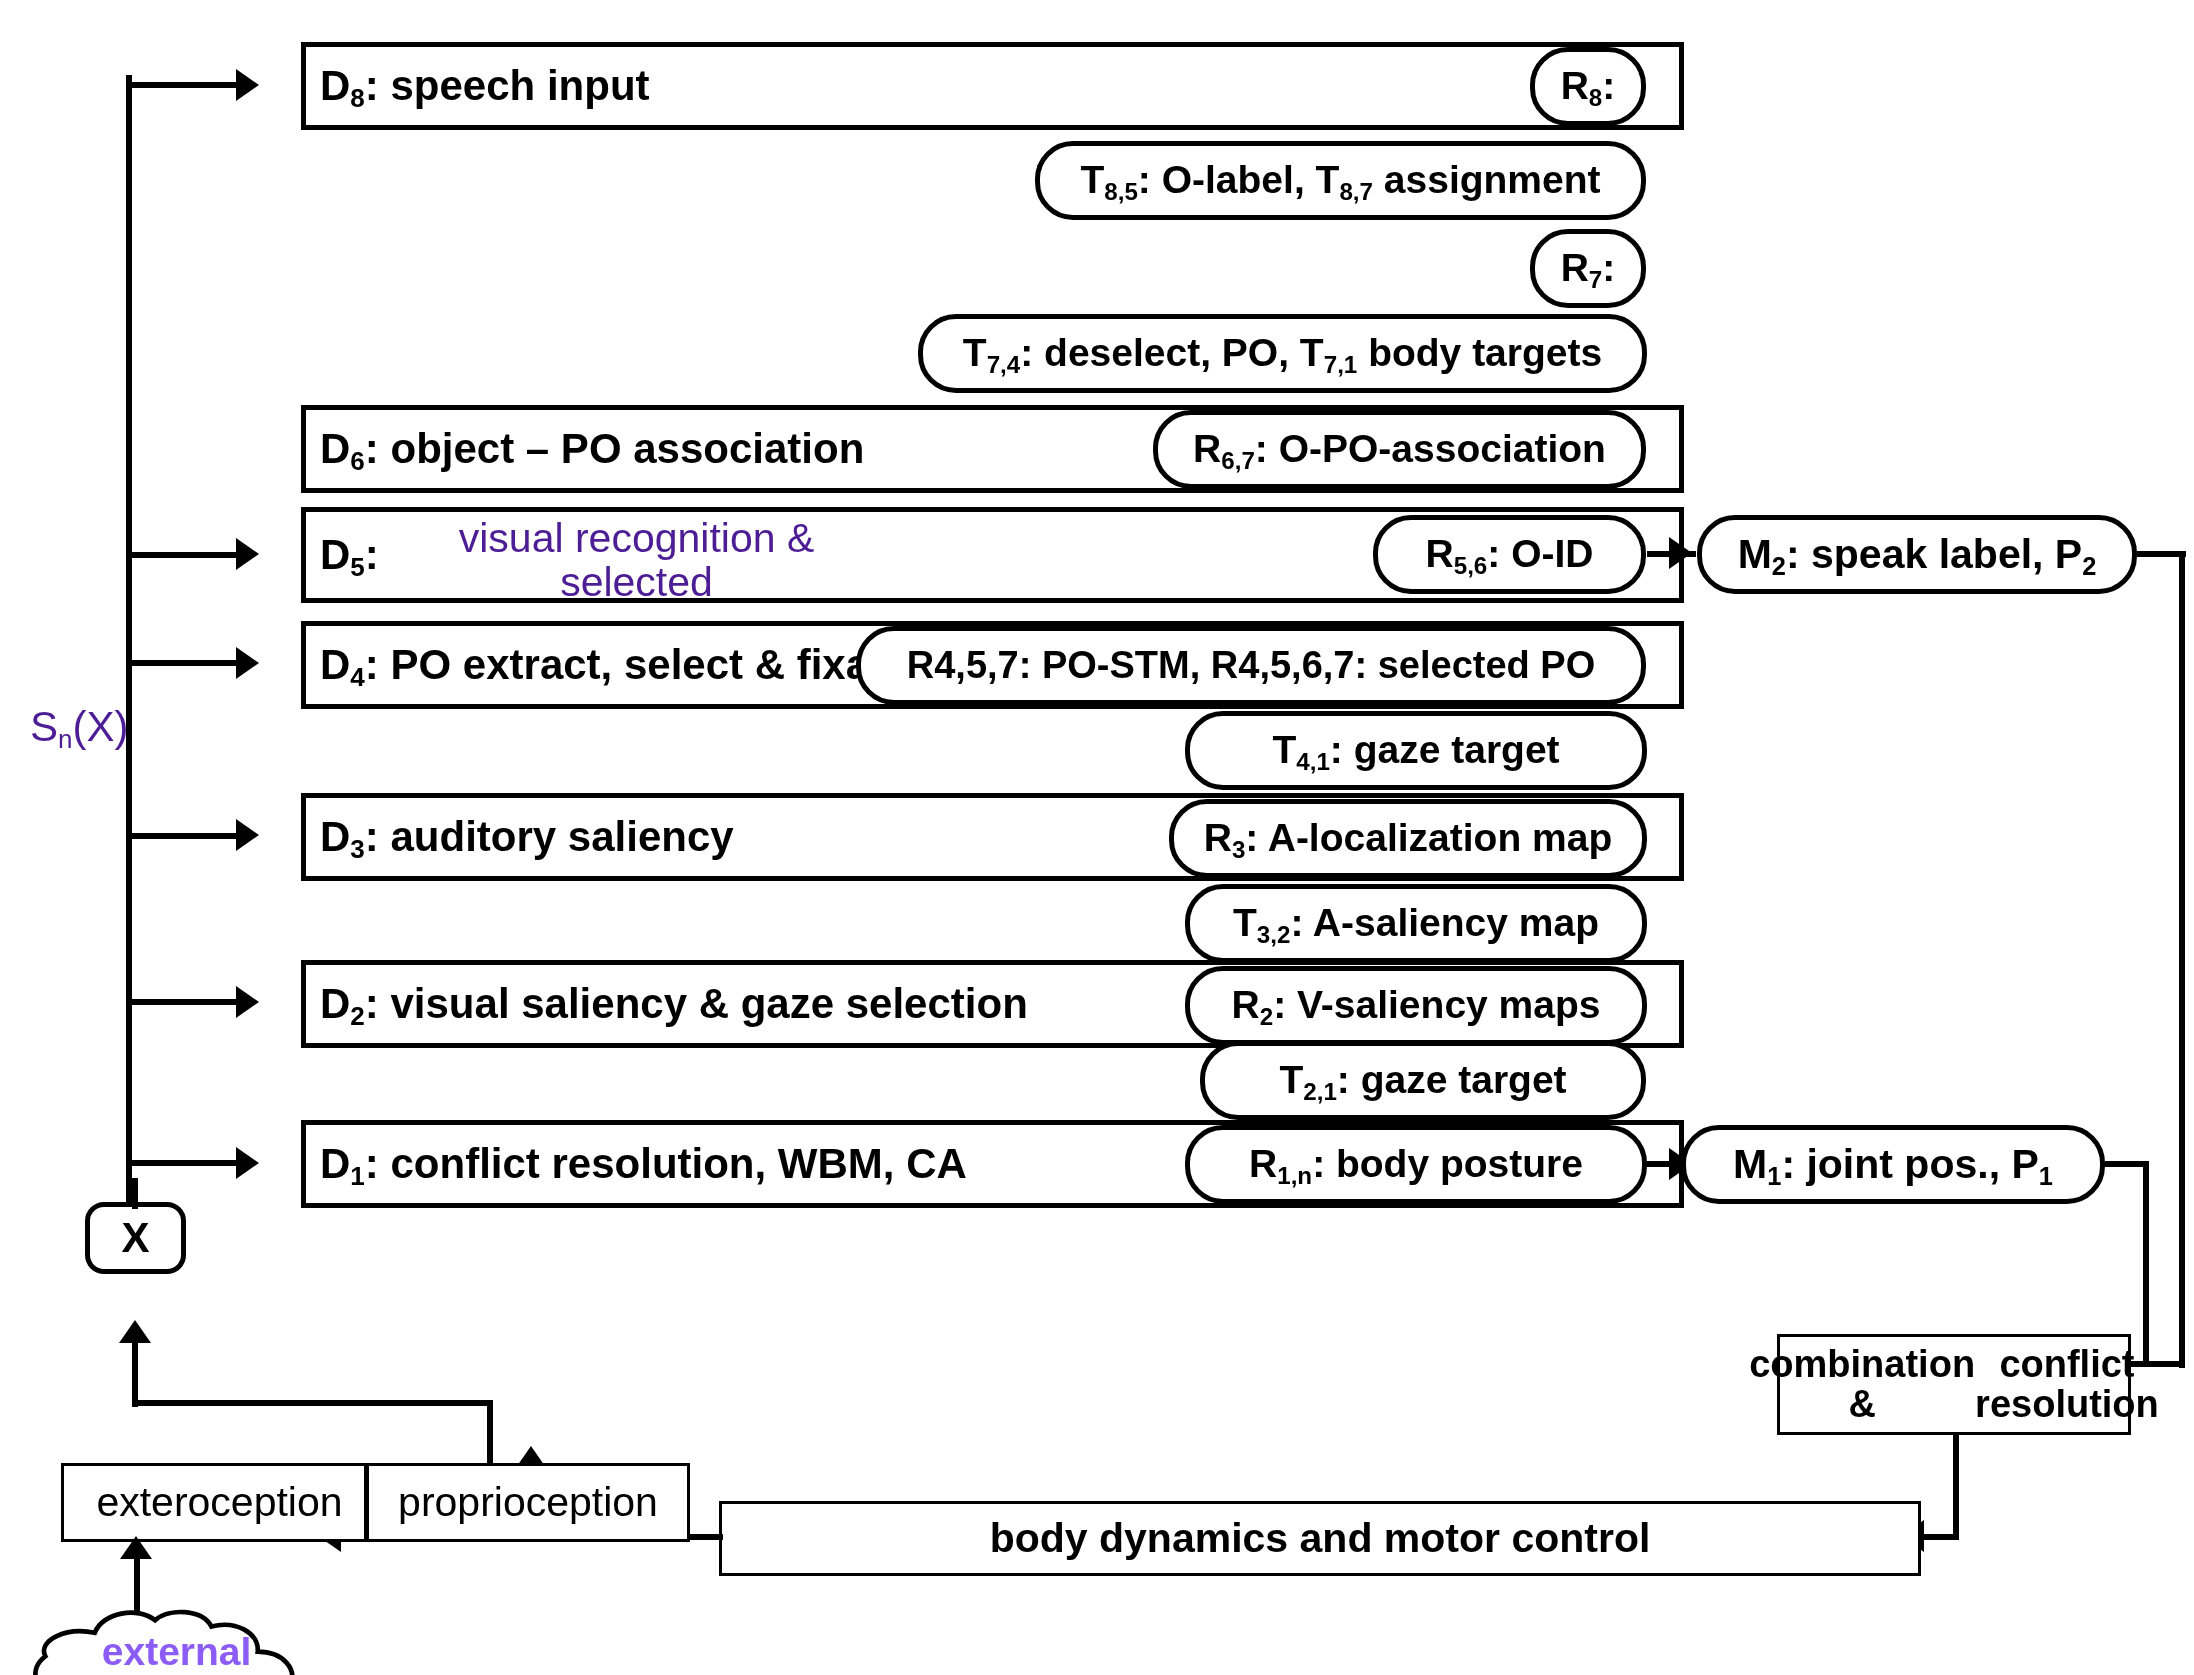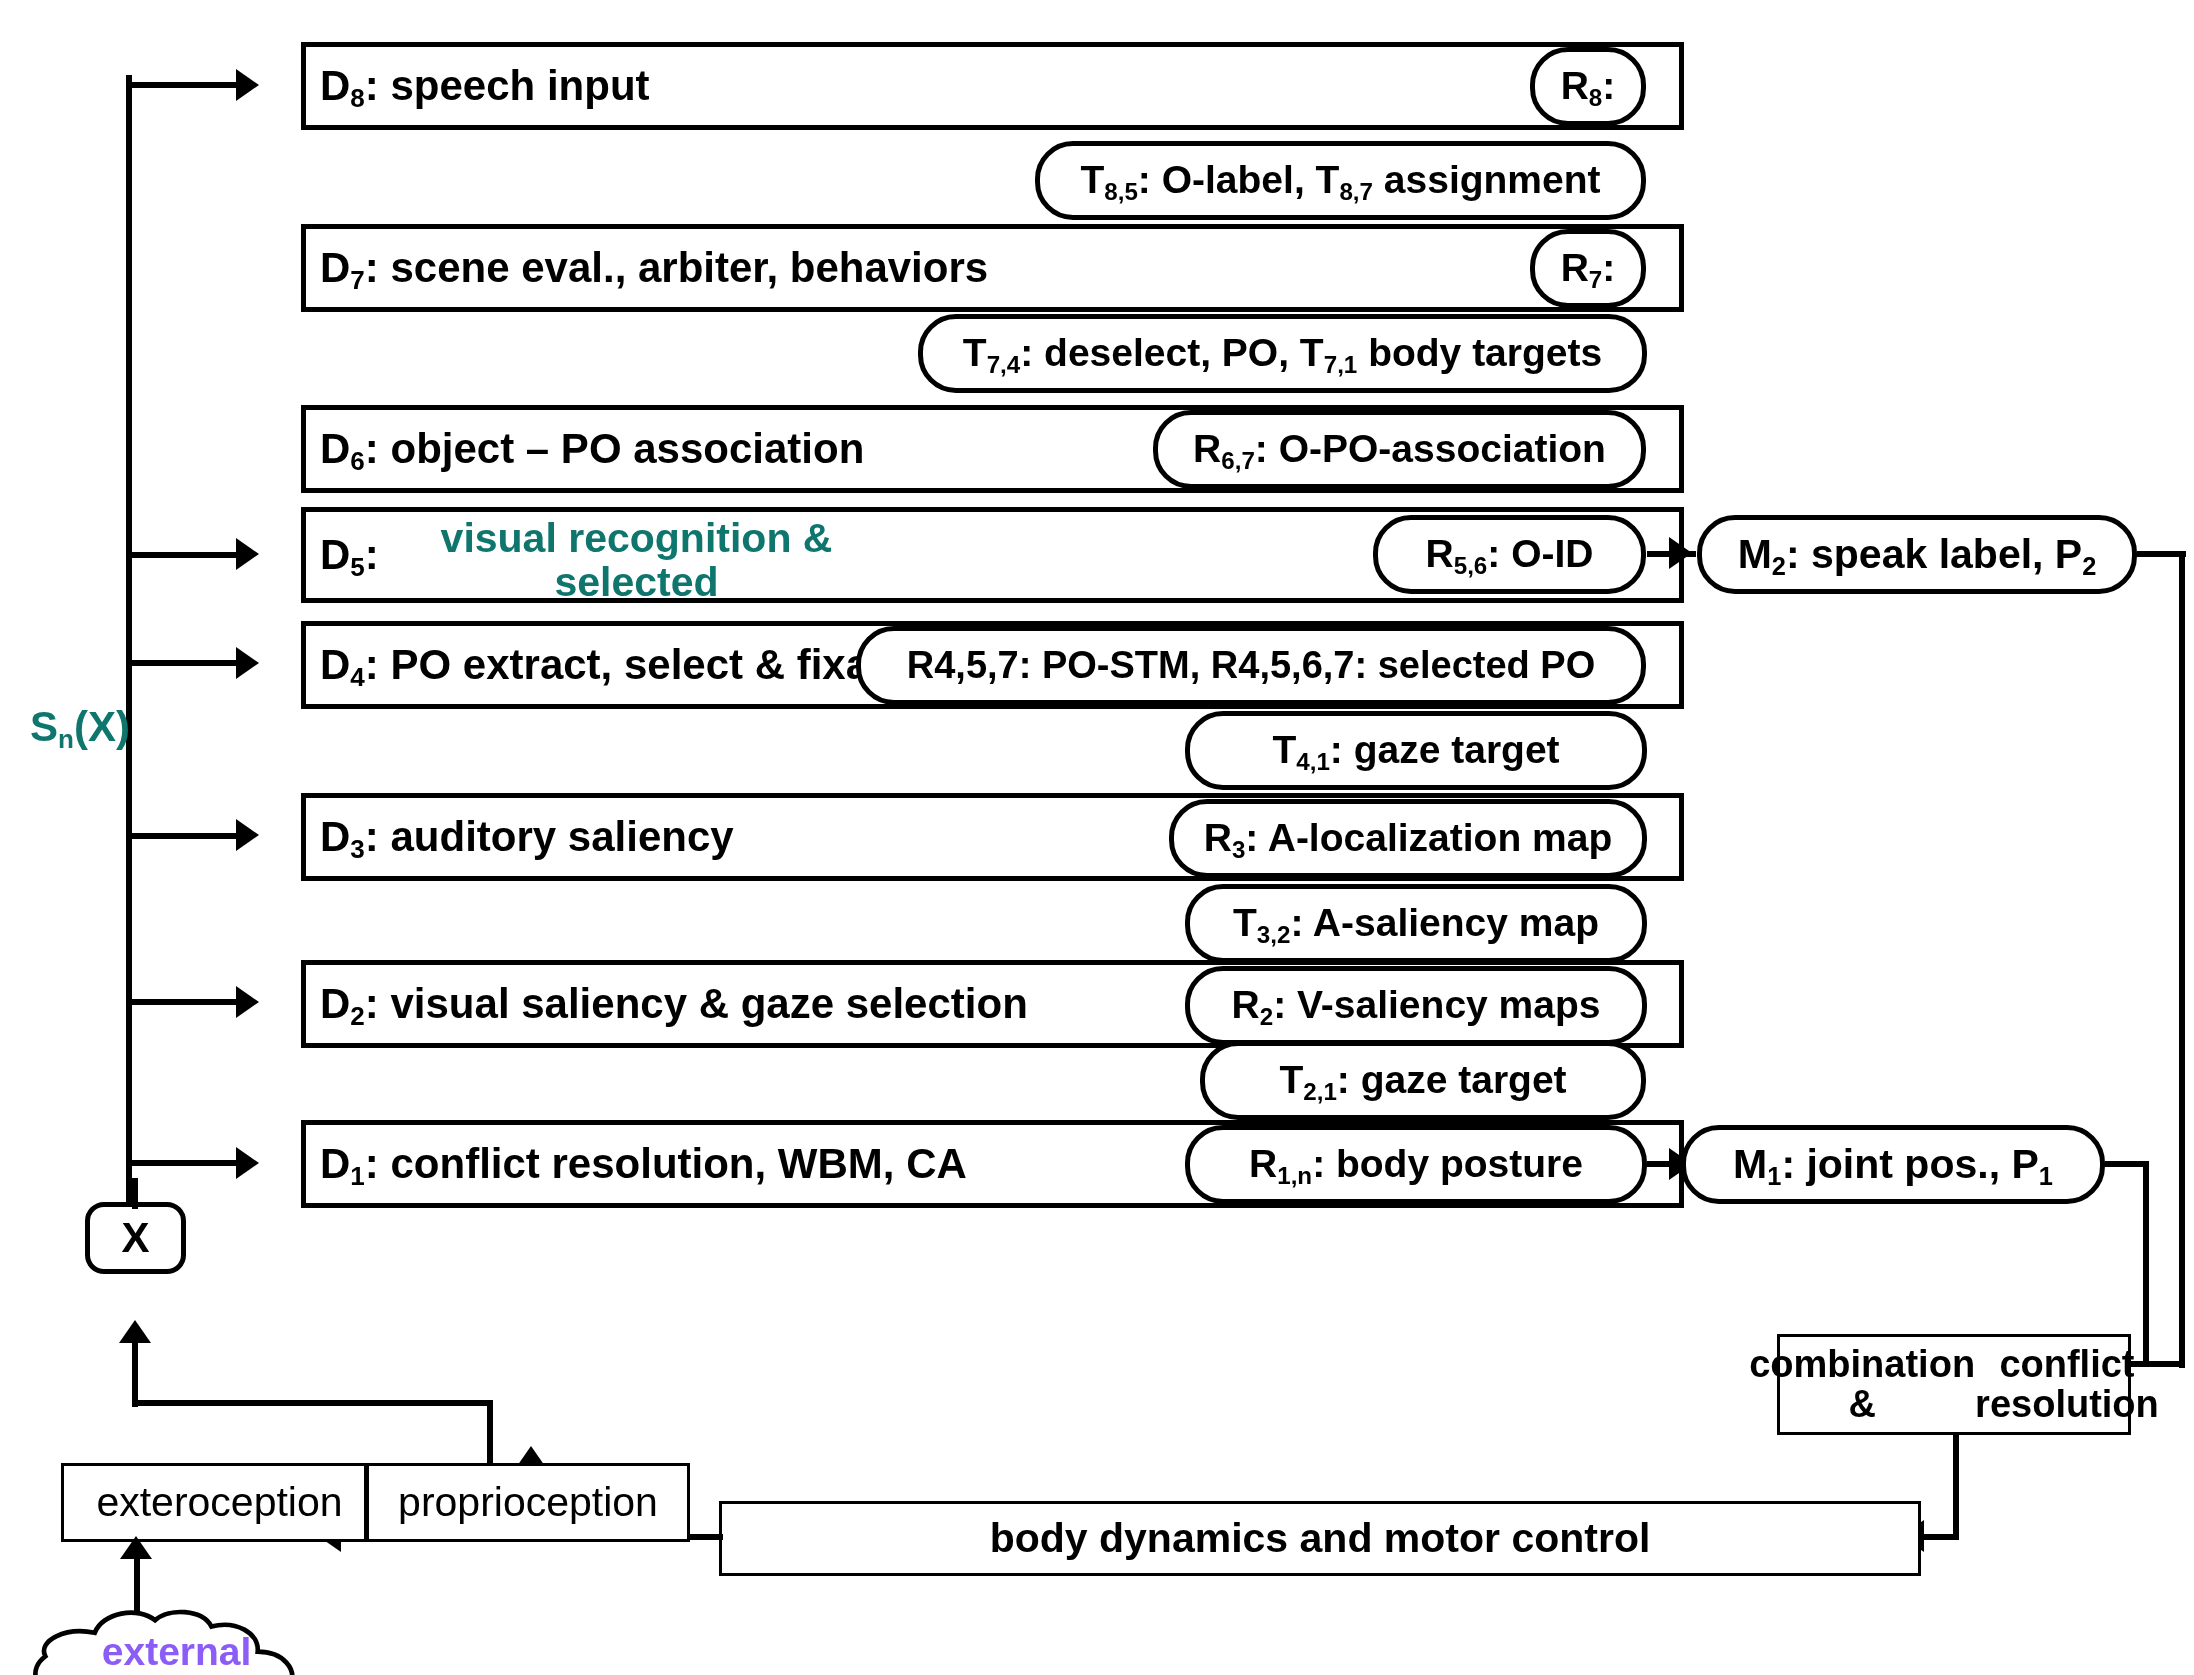"D7: scene eval., arbiter, behaviors" div.node { html: <div> <span>D<sub>7</sub>: scene eval., arbiter, behaviors</span> </div> -> none }
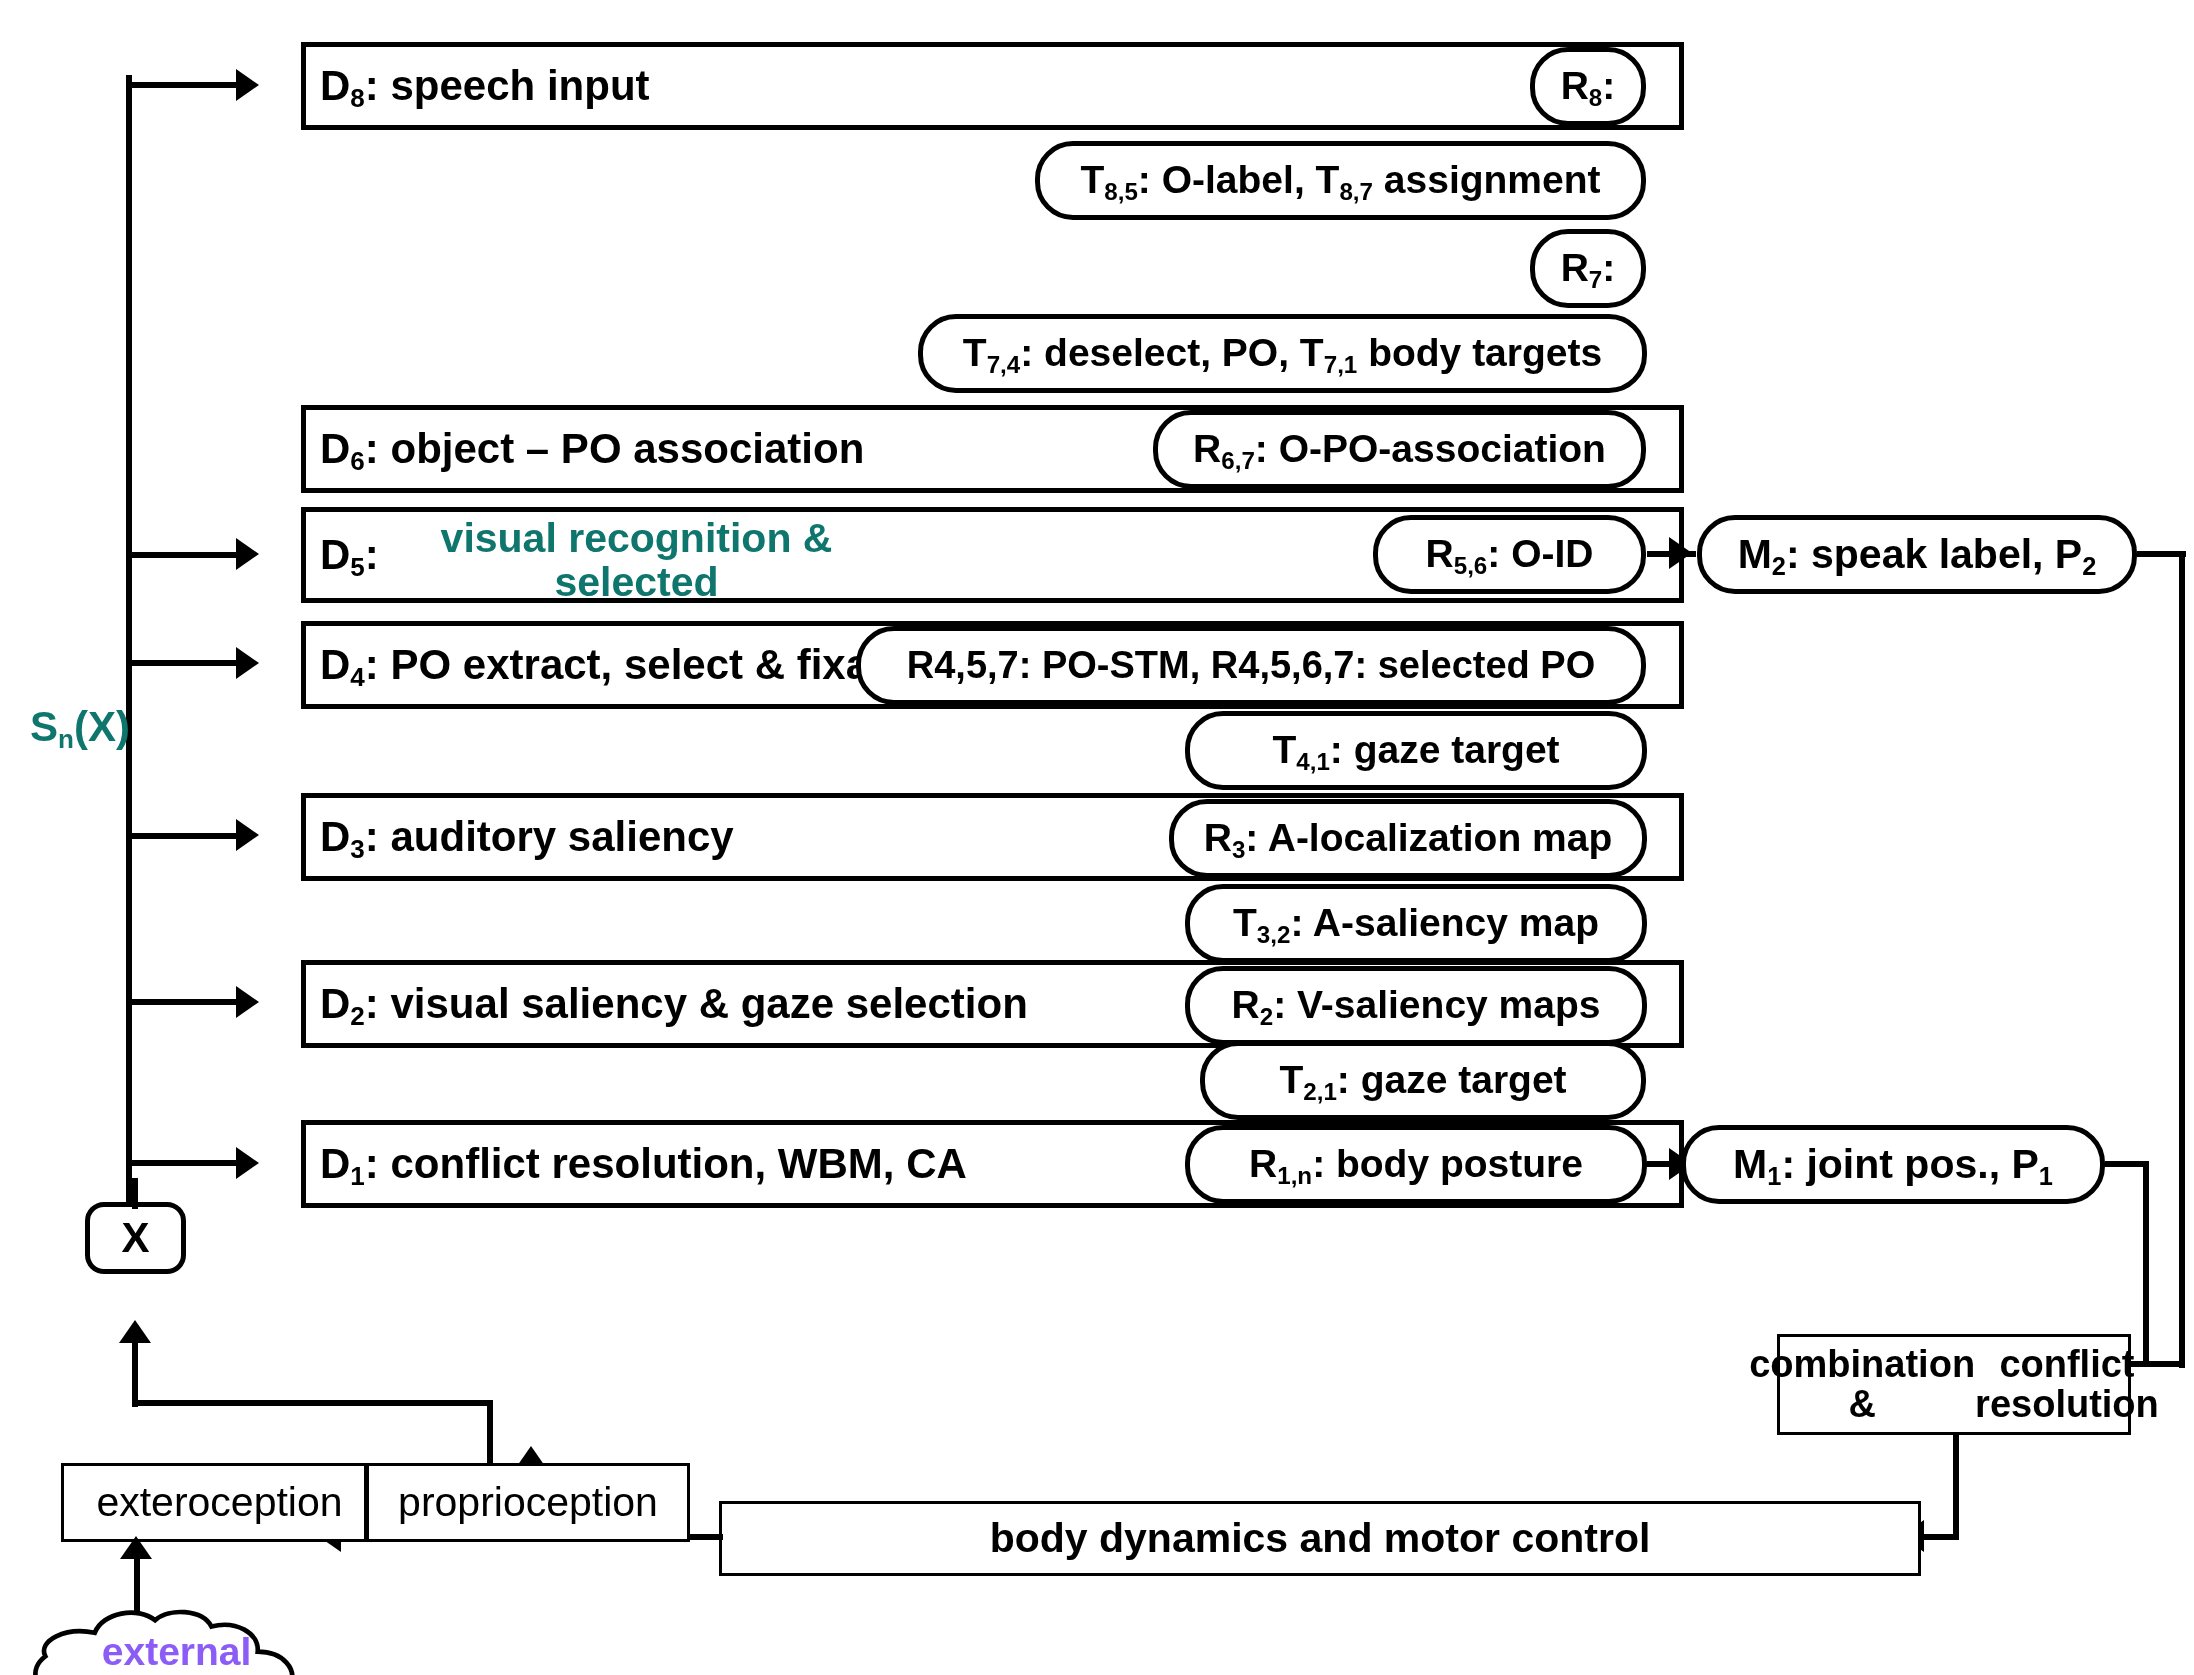"visual recognition &" .plain-text { color: #0f766e -> #4c1d95; font-weight: bold -> normal }
